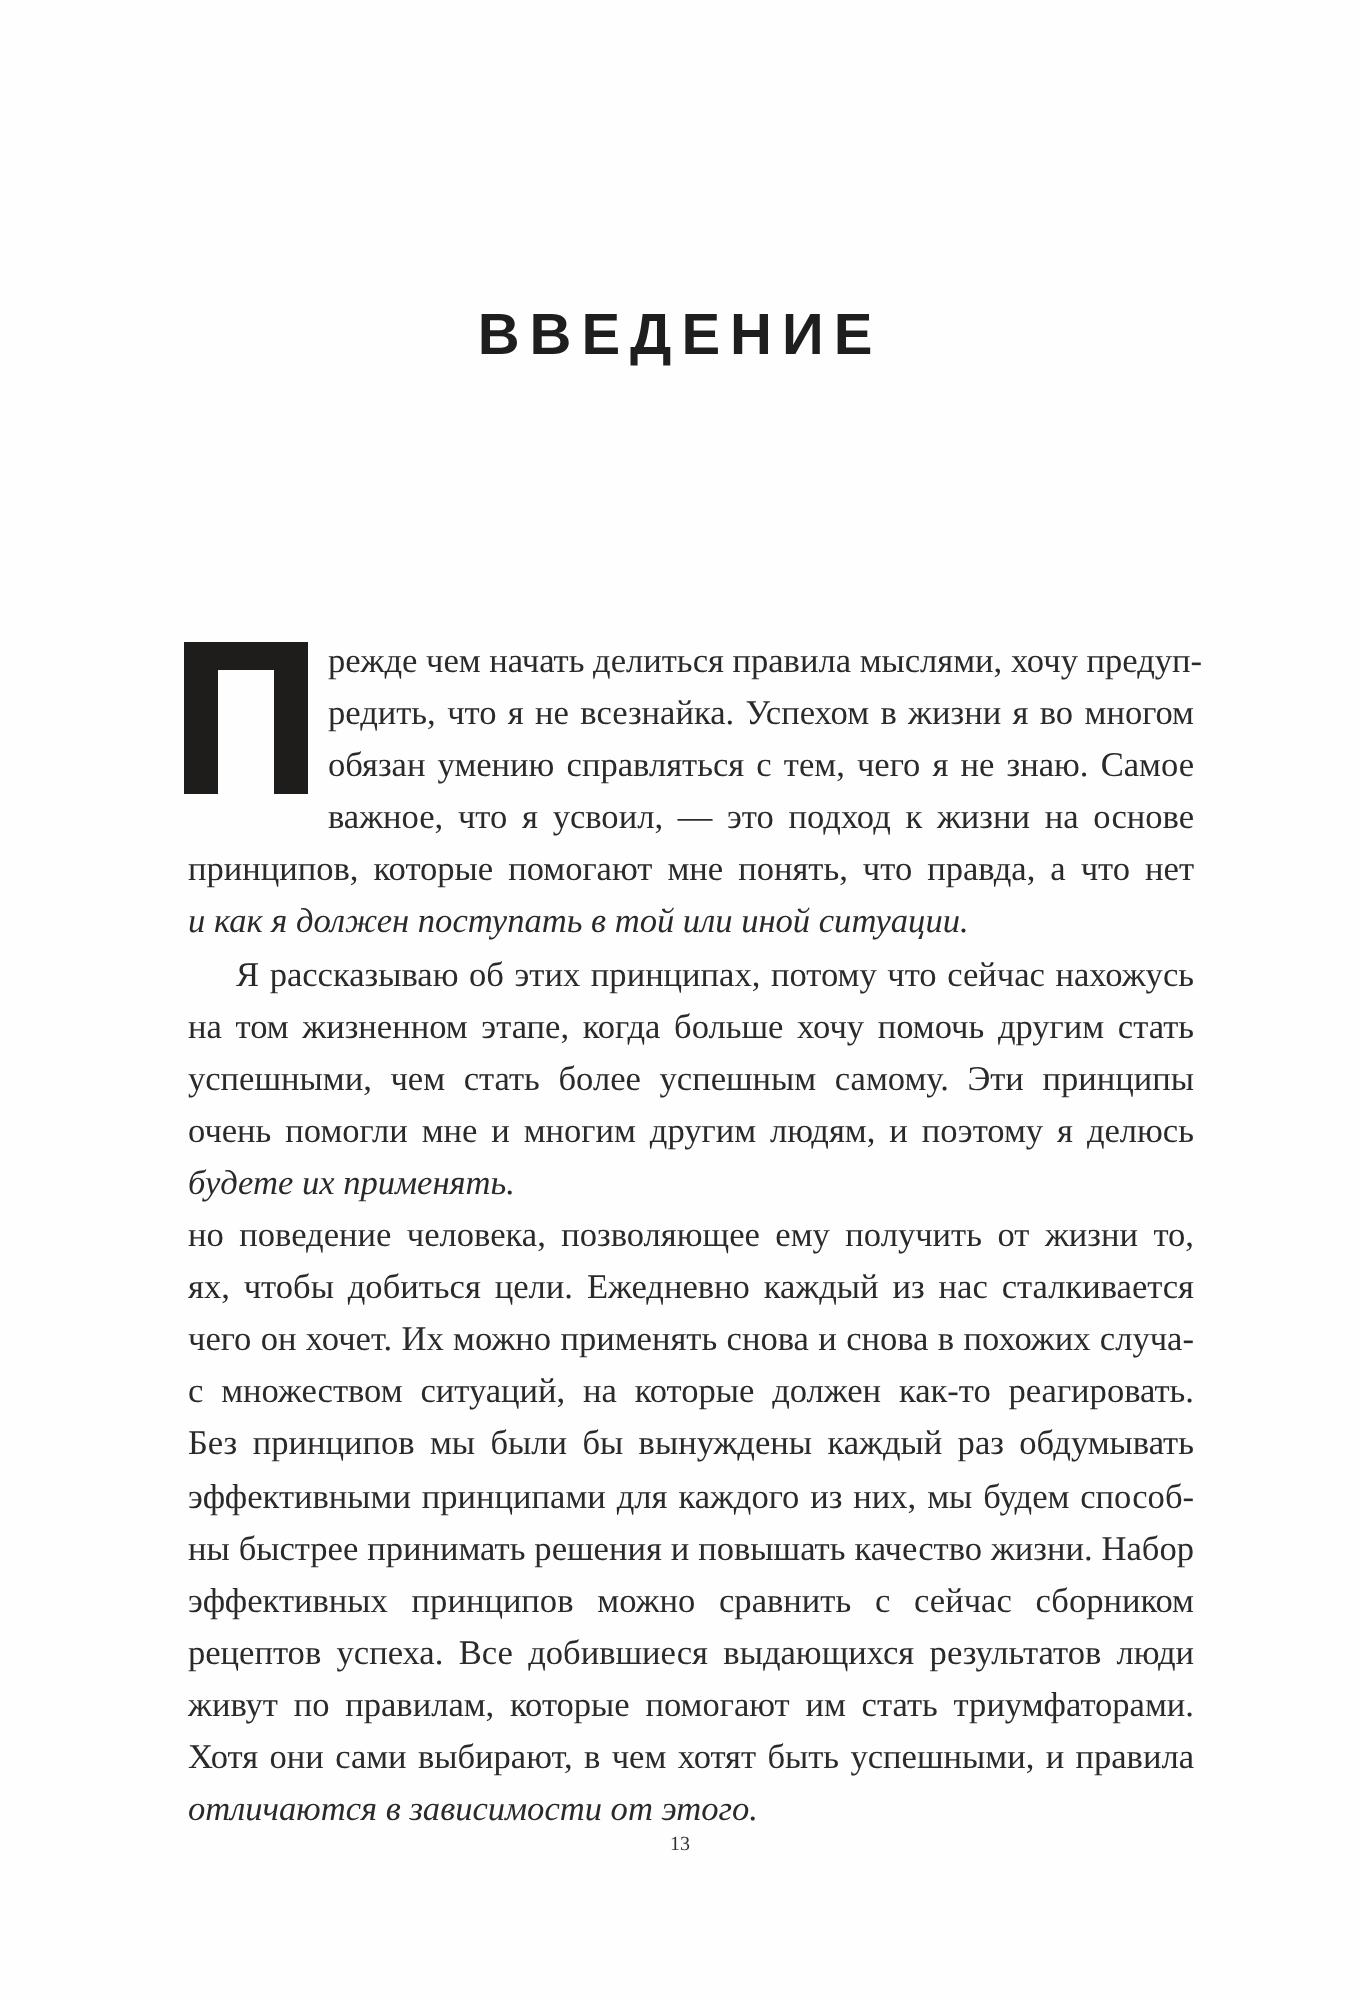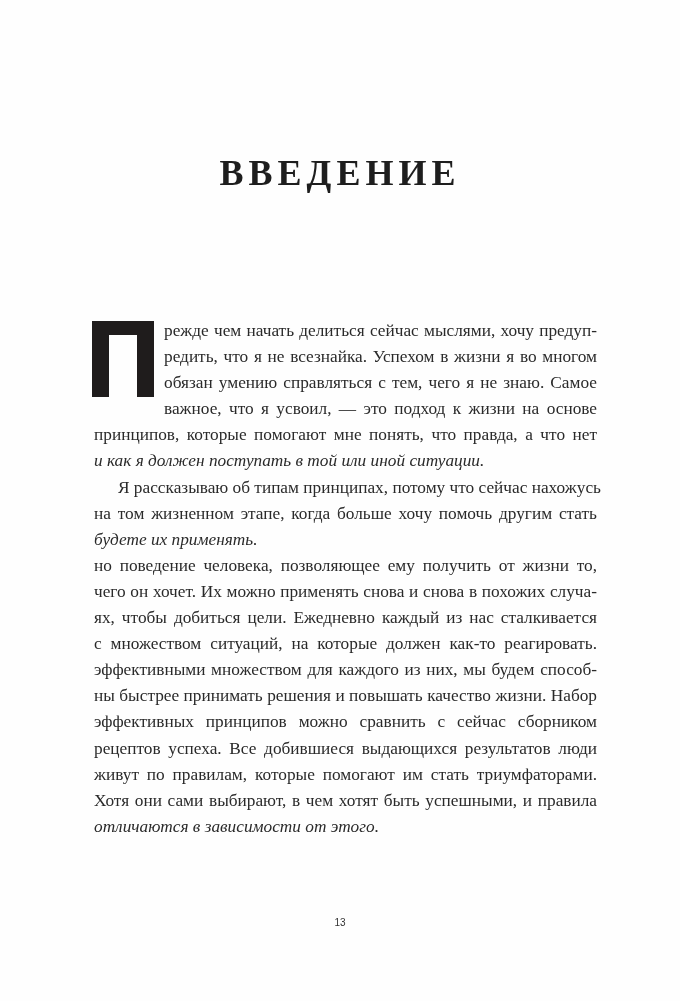"ВВЕДЕНИЕ" .chapter-title { font-family: Liberation Serif, serif -> Liberation Sans, sans-serif; font-size: 36px -> 29px }
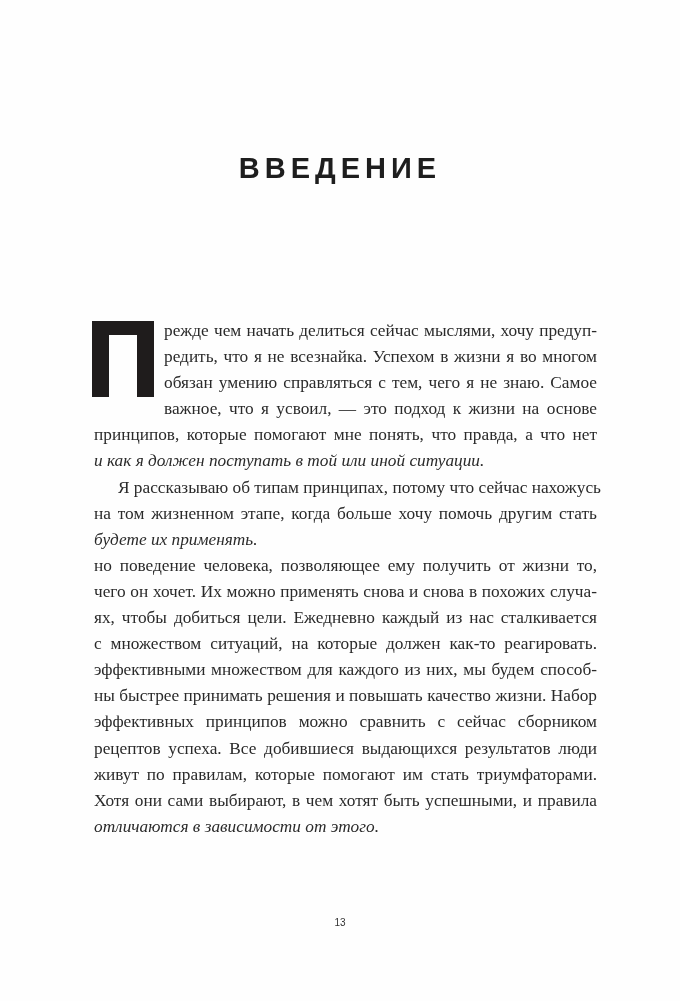"режде чем начать делиться сейчас" span.line { text: сейчас -> правила }
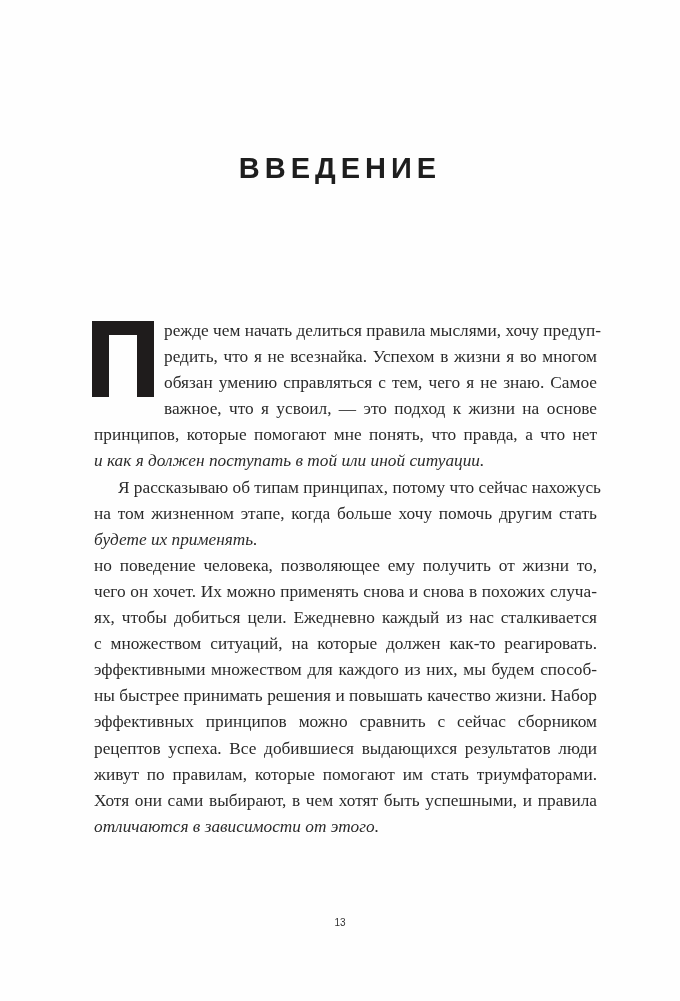"Я рассказываю об типам принципах," span.line { text: типам -> этих }
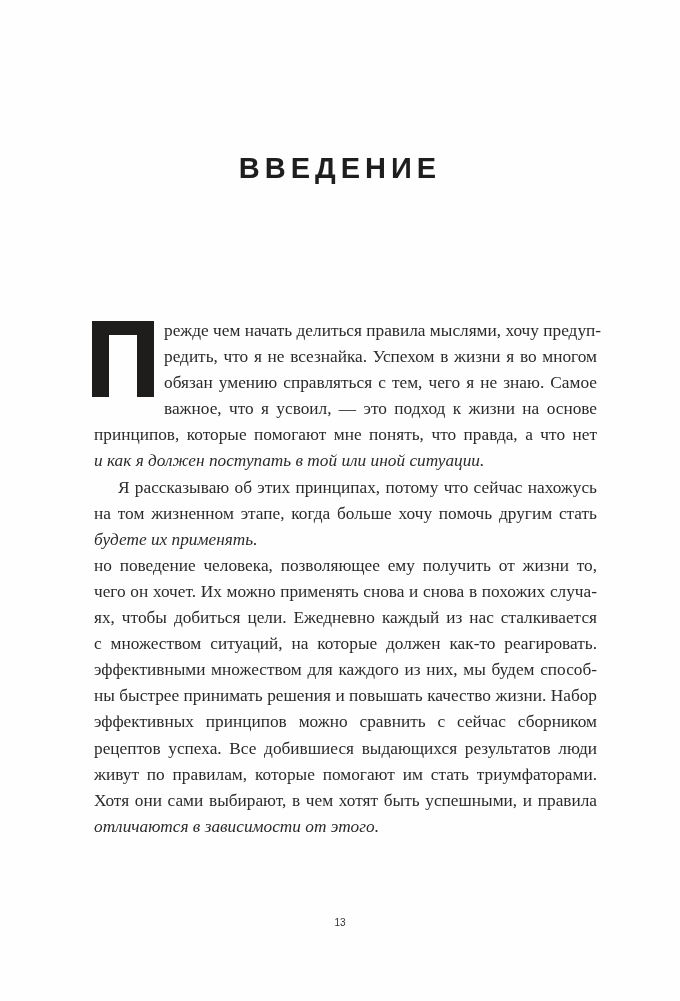"успешными, чем стать более успешным" span.line { html: none -> <span>успешными, чем стать более успешным самому. Эти принципы</span> }
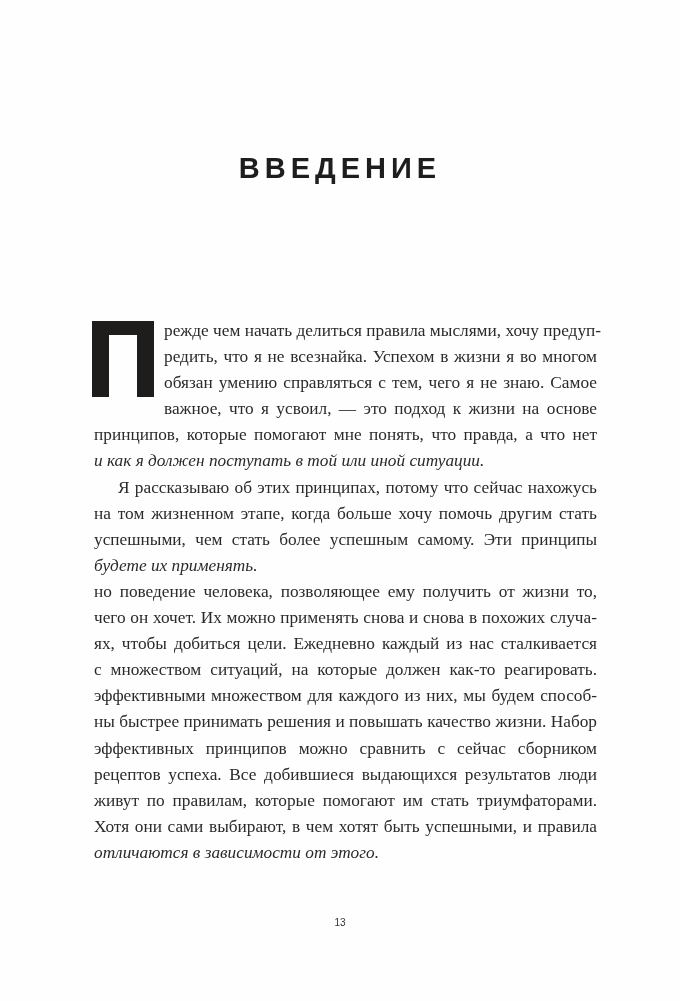"очень помогли мне и многим" span.line { html: none -> <span>очень помогли мне и многим другим людям, и поэтому я делюсь</span> }
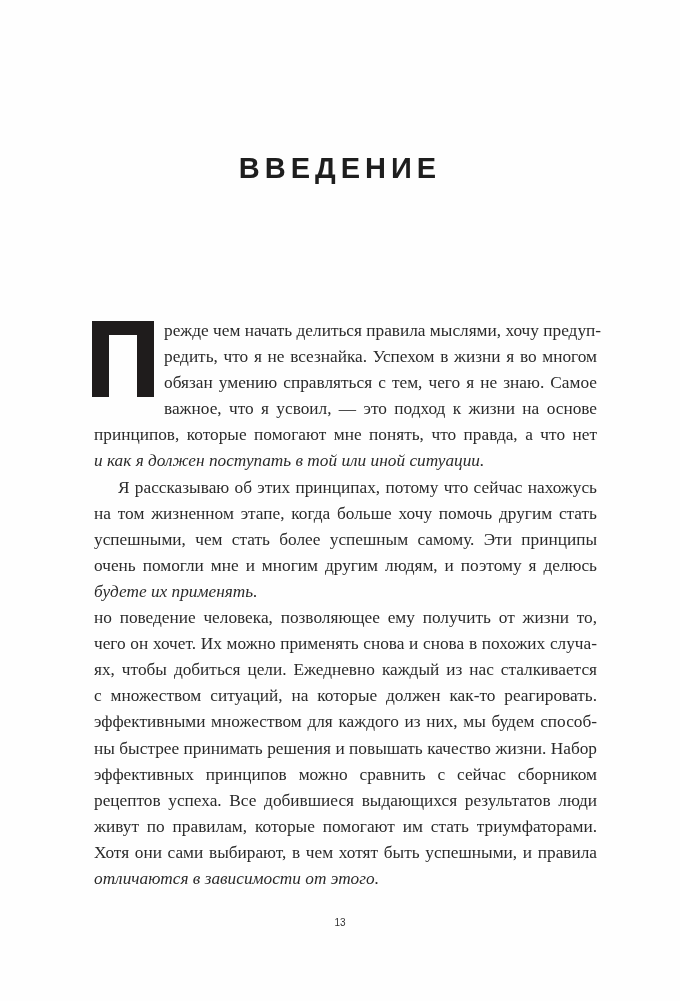"чего он хочет. Их можно" span.line { order: before "ях, чтобы добиться цели. Ежедневно" -> after "ях, чтобы добиться цели. Ежедневно" }
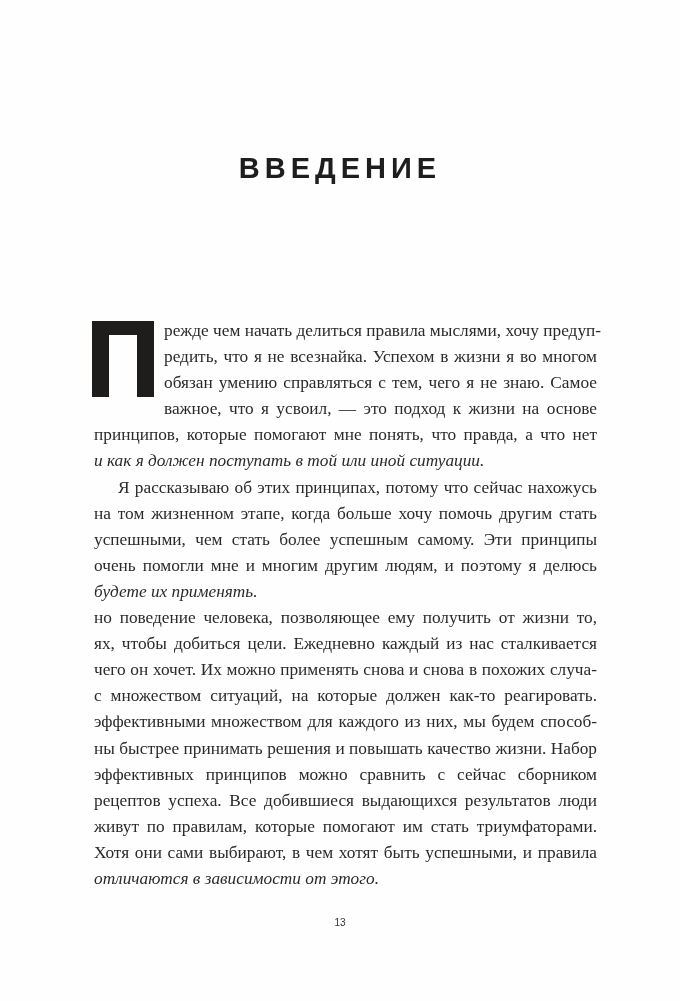"Без принципов мы были бы" span.line { html: none -> <span>Без принципов мы были бы вынуждены каждый раз обдумывать</span> }
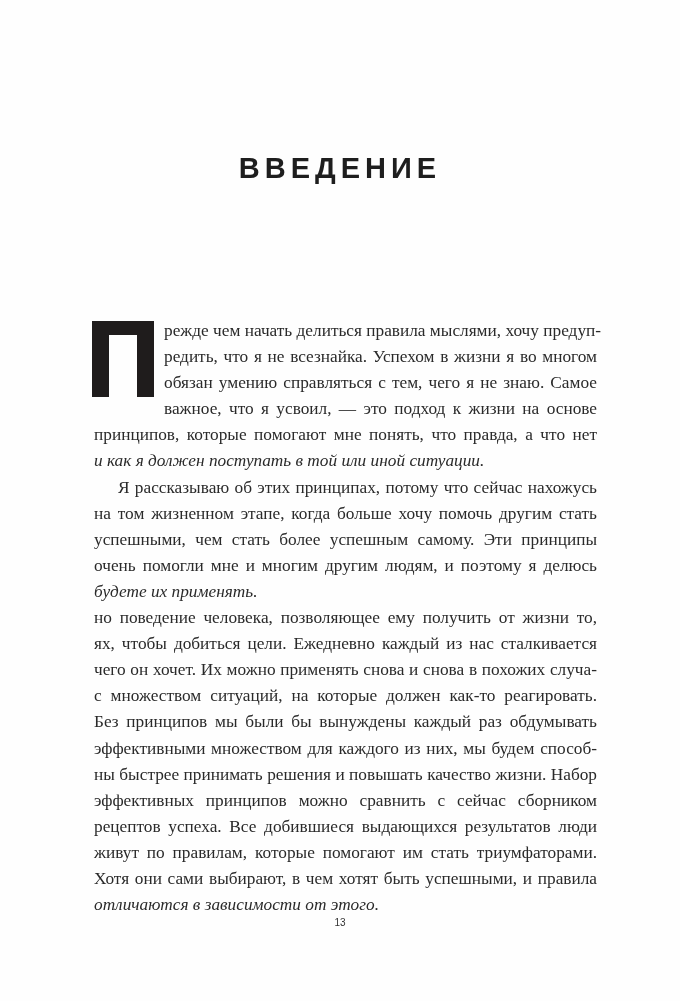"эффективными множеством для каждого из" span.line { text: множеством -> принципами }
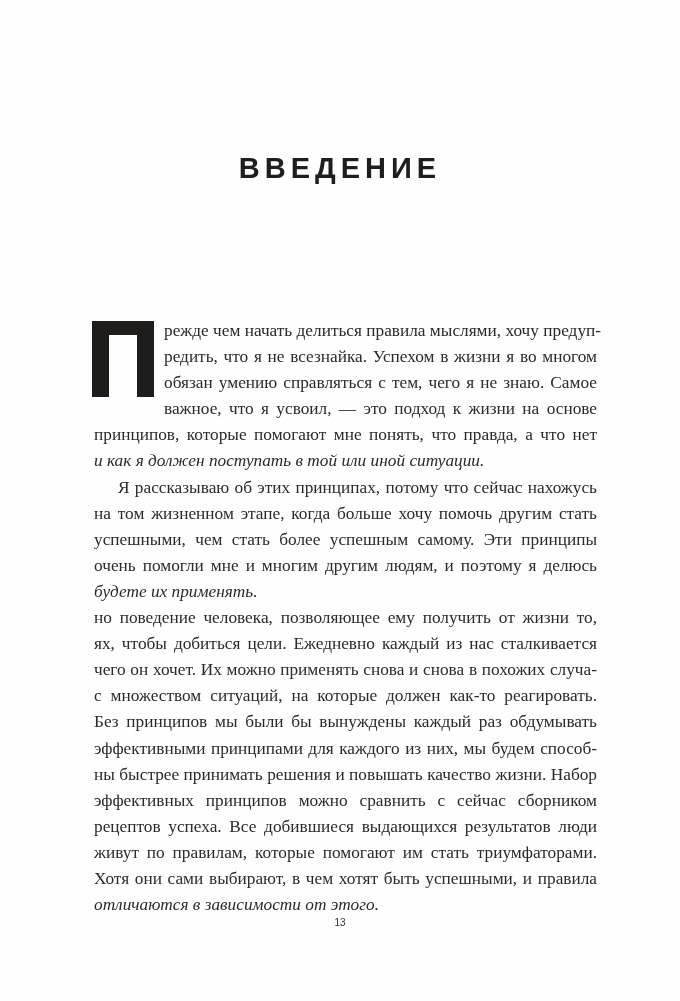"13" .page-number { font-family: Liberation Sans, sans-serif -> Liberation Serif, serif }
